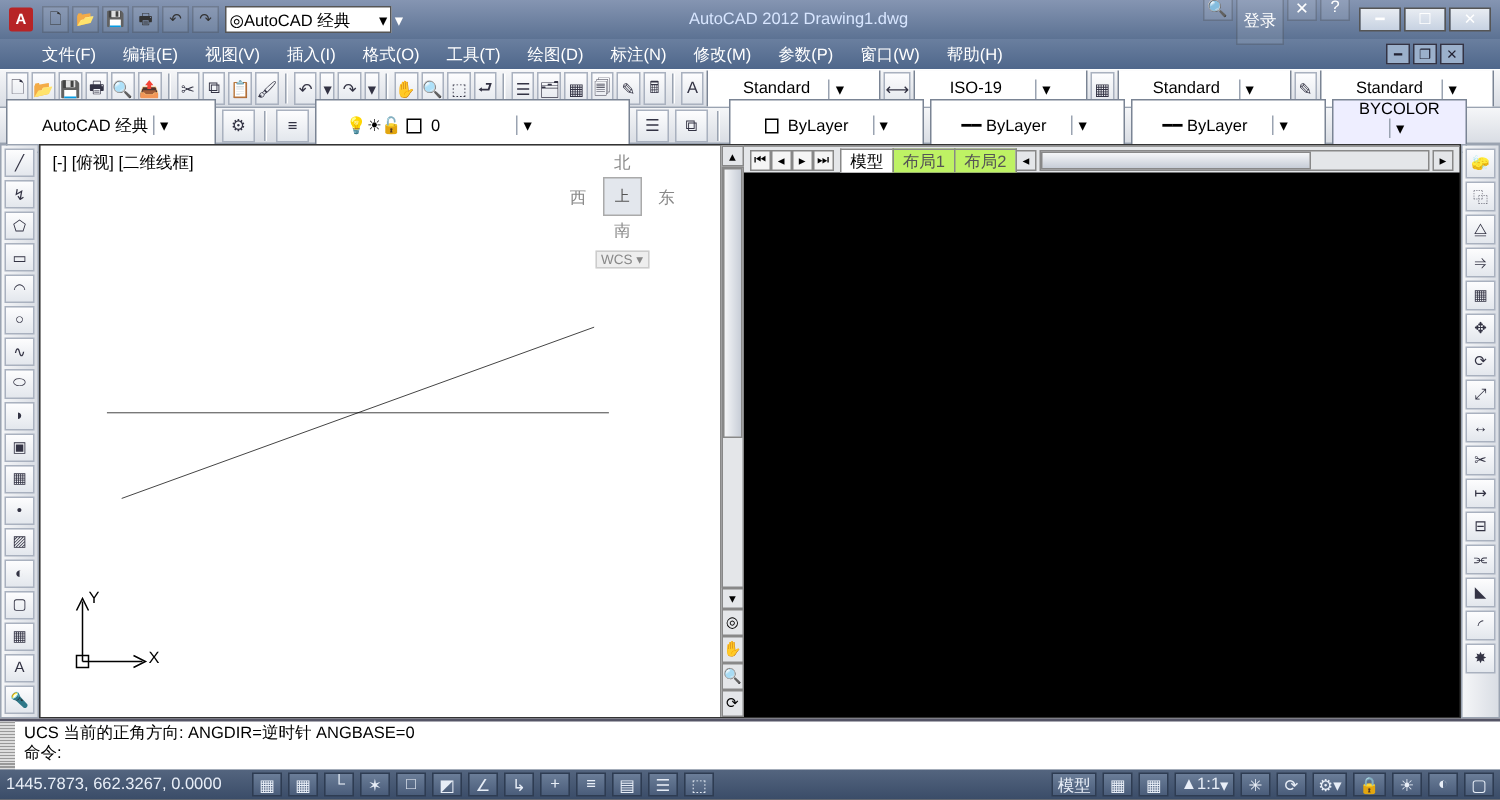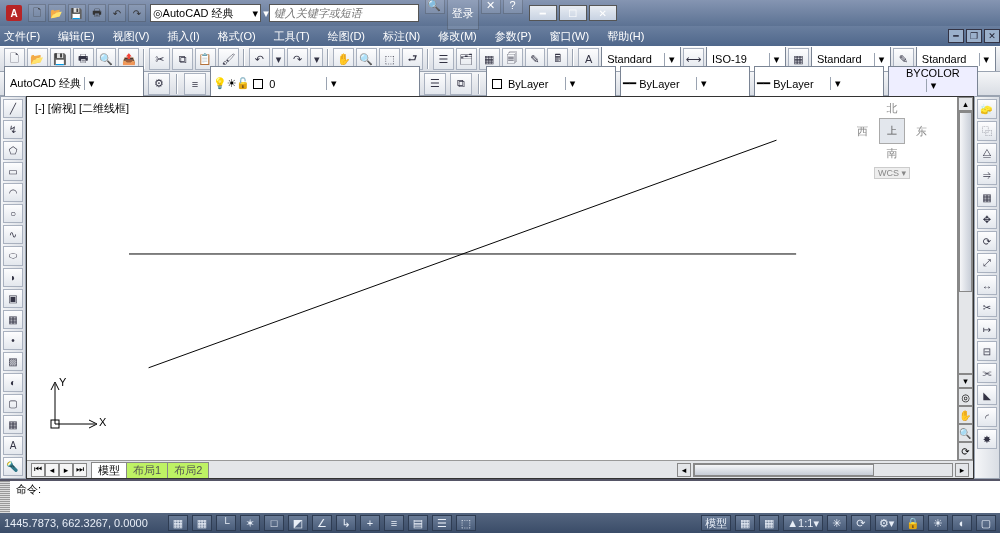"AutoCAD 2012 Drawing1.dwg" div.title { html: none -> <div>AutoCAD 2012 Drawing1.dwg</div> }
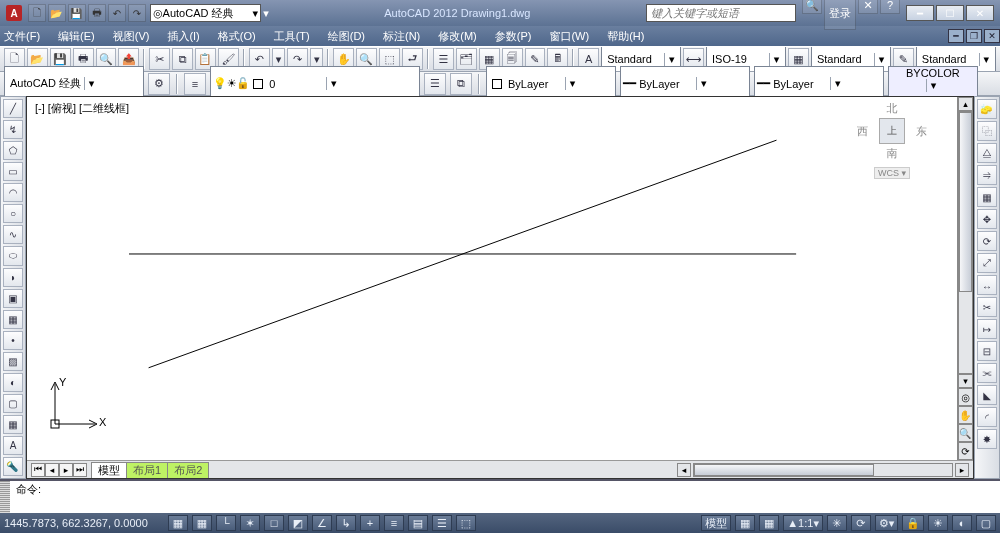"键入关键字或短语" input.search { html: <input> -> none }
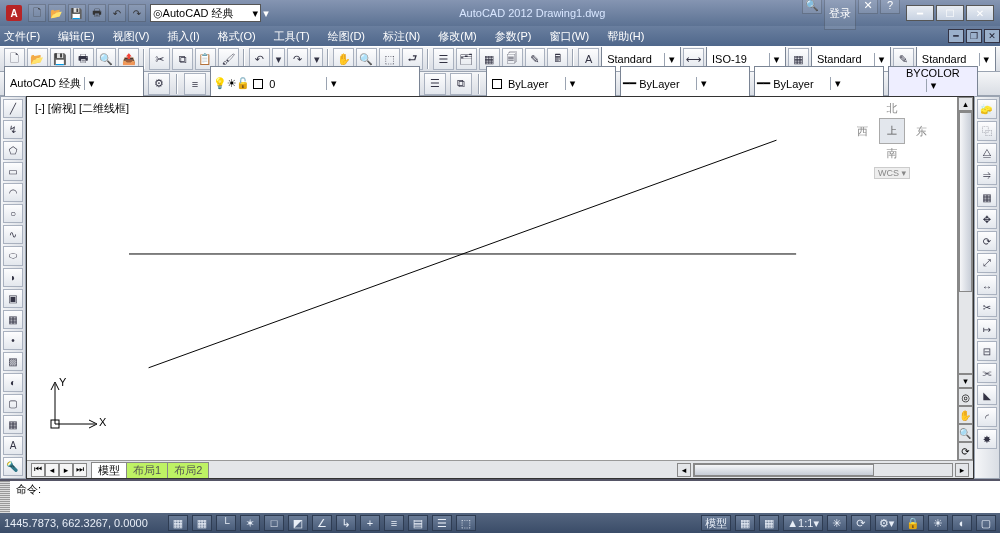"文件(F)" .menubar { padding: 0 0 -> 0 24px }
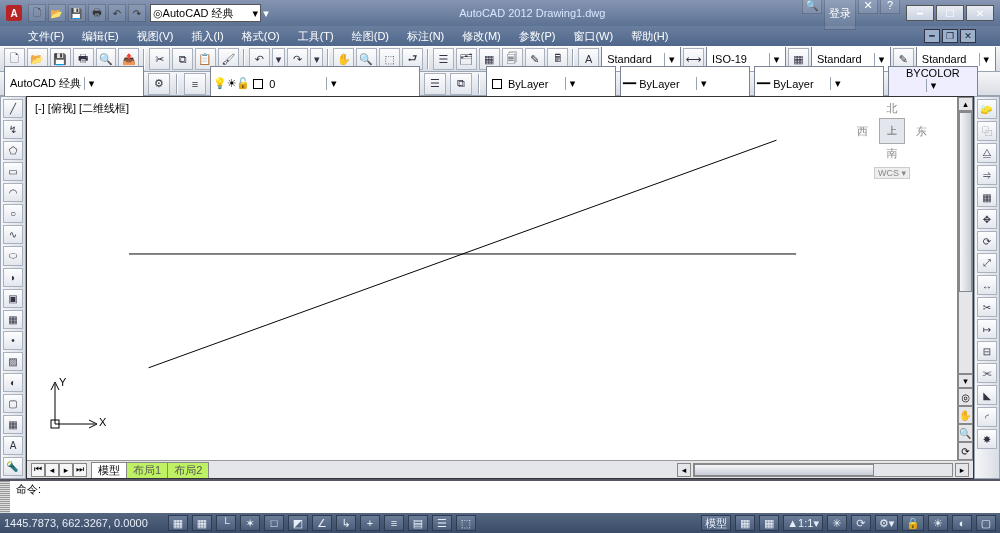"Standard" .combo { padding: 0 2px -> 0 20px }
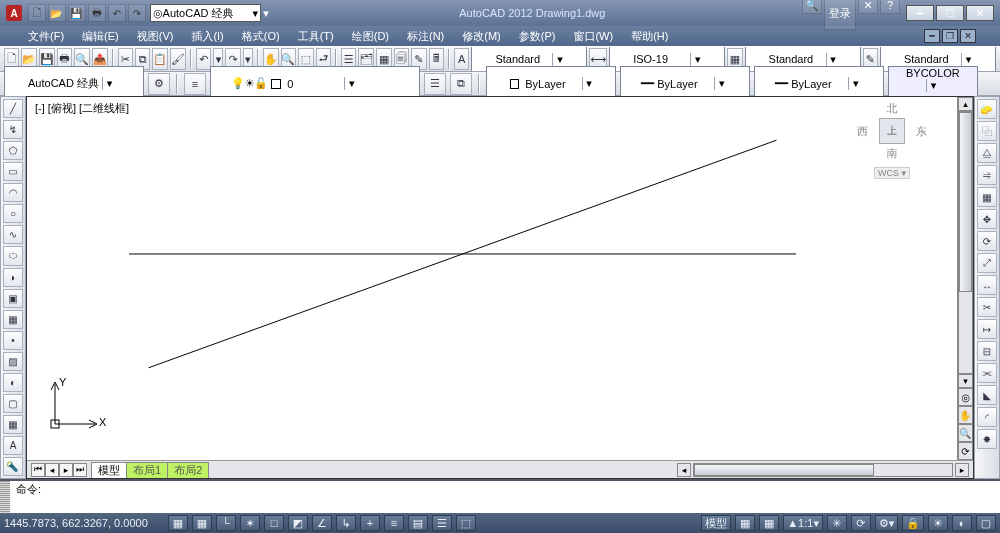"[-] [俯视] [二维线框]" .canvas-wrap { flex-direction: column -> row }
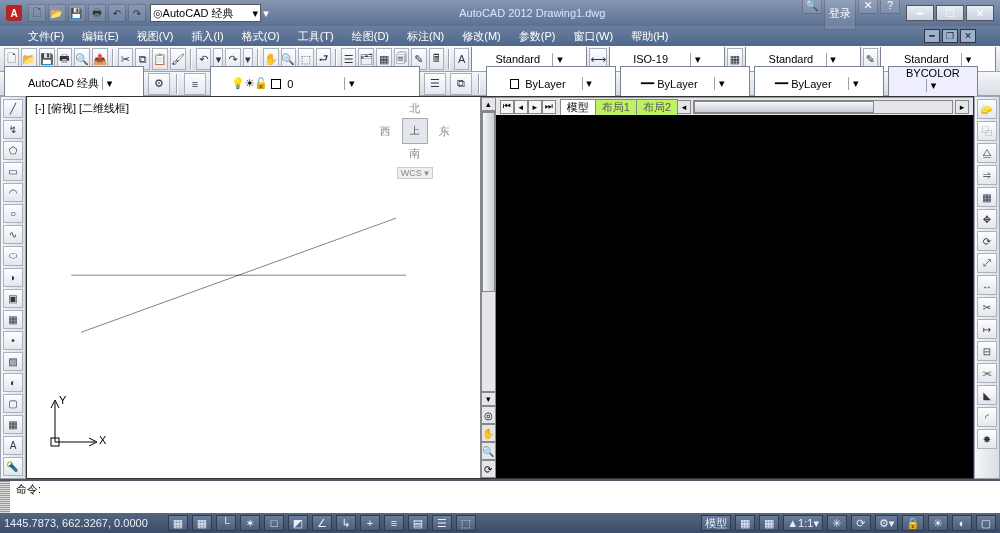"UCS 当前的正角方向: ANGDIR=逆时针 ANGBASE=0" div { html: none -> <div>UCS 当前的正角方向: ANGDIR=逆时针 ANGBASE=0</div> }
